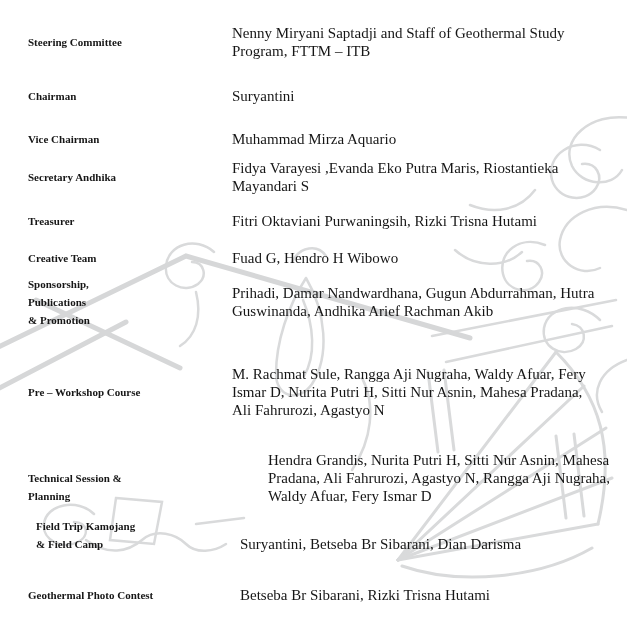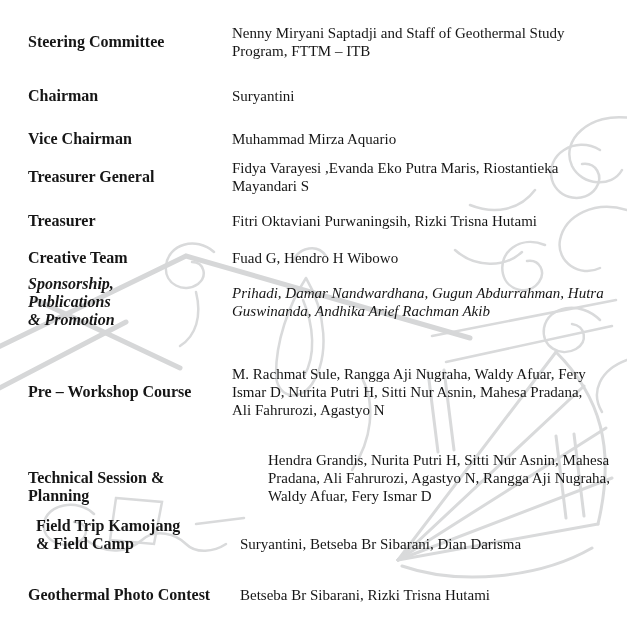"Steering Committee" .role { font-size: 16px -> 11px }
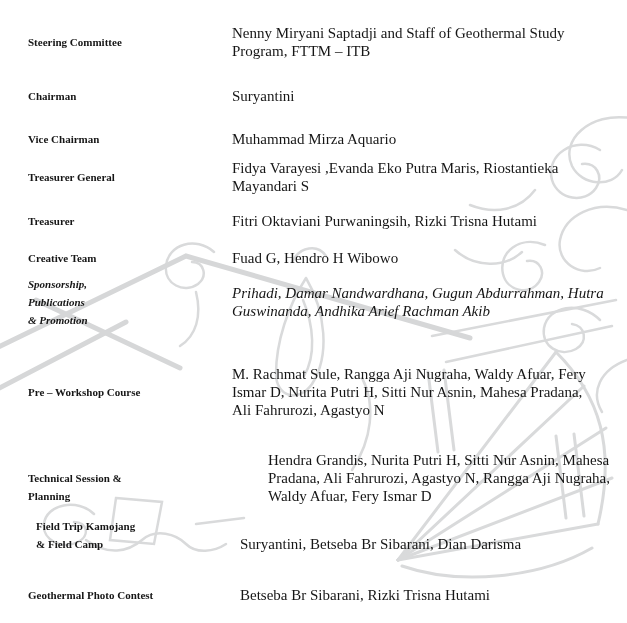"Treasurer General" div.role { text: Treasurer General -> Secretary Andhika }
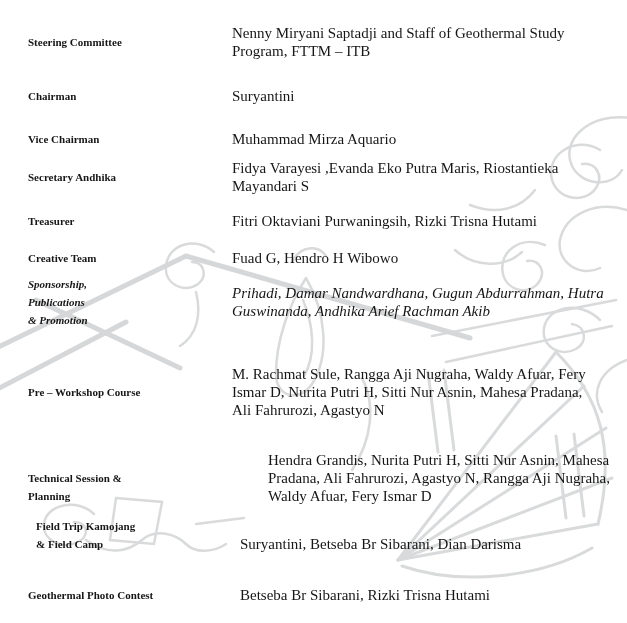"Sponsorship," .r7 { font-style: italic -> none }
